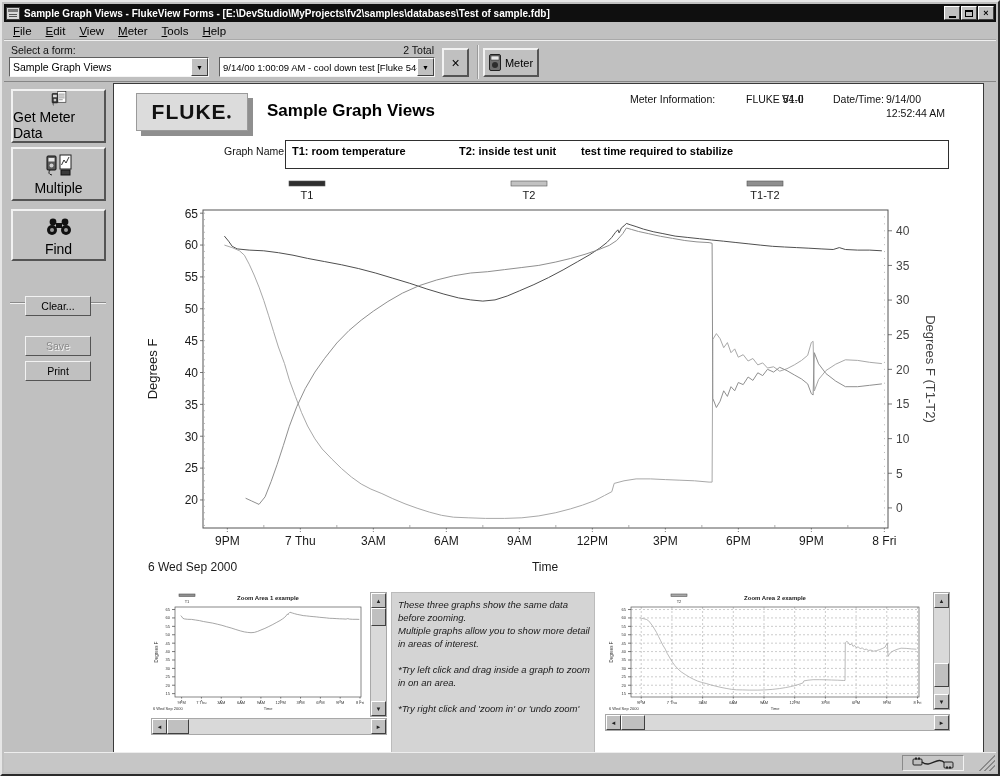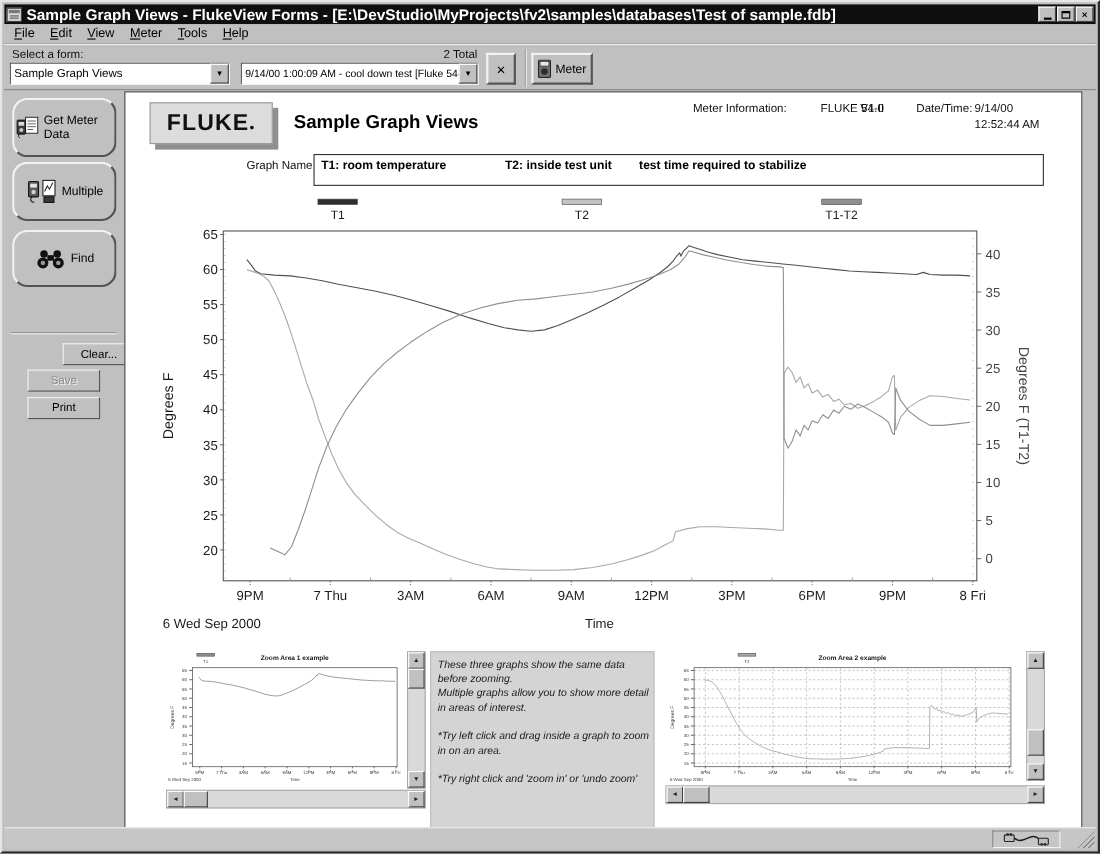"Sample Graph Views - FlukeView" .title-text { font-size: 14px -> 10px }
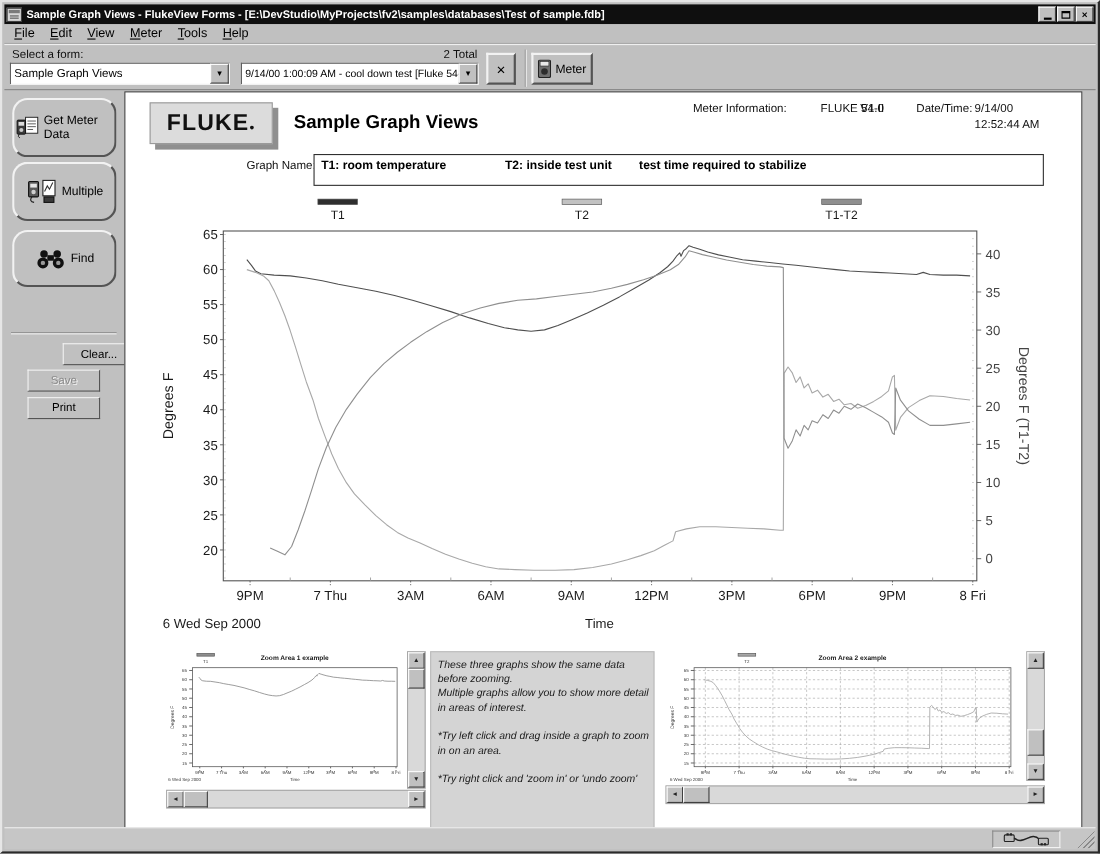"Get Meter Data" .big-btn { border-radius: 14px -> none; flex-direction: row -> column; font-size: 11px -> 14px }
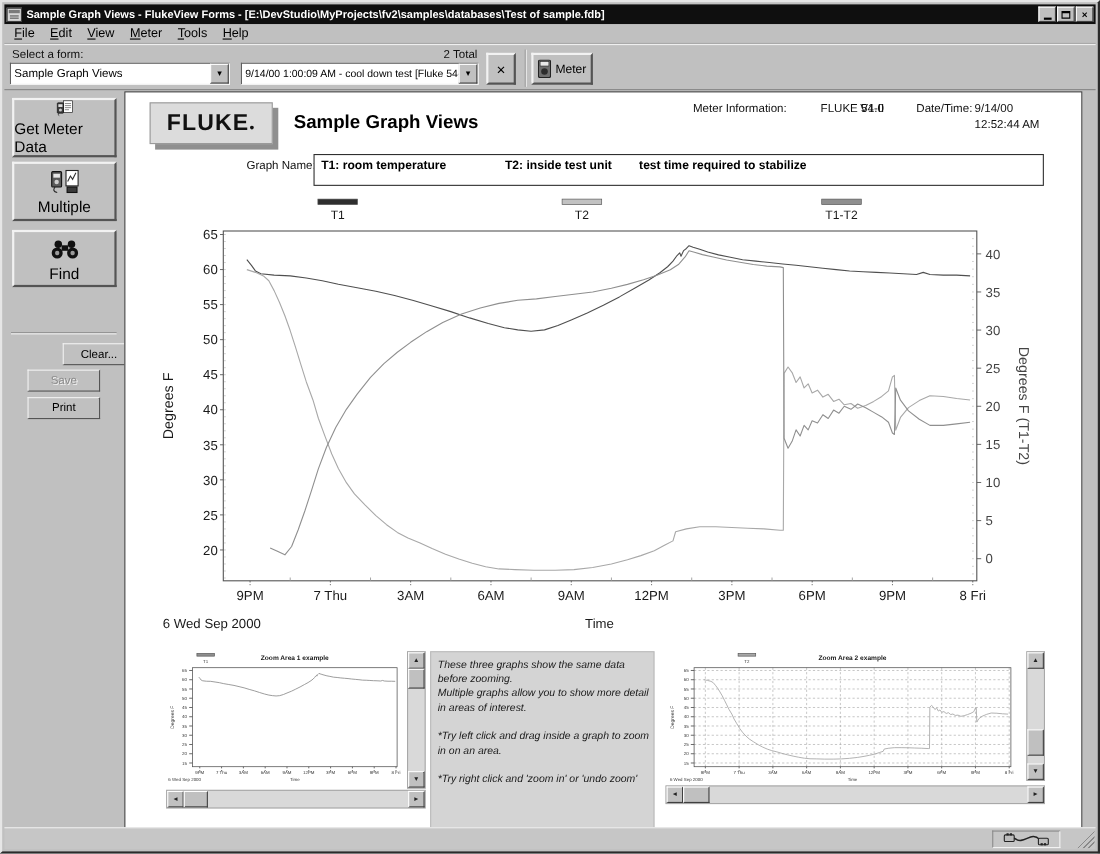"Clear..." div.small-btn { margin-left: 32px -> none; top: 229px -> 213px }
